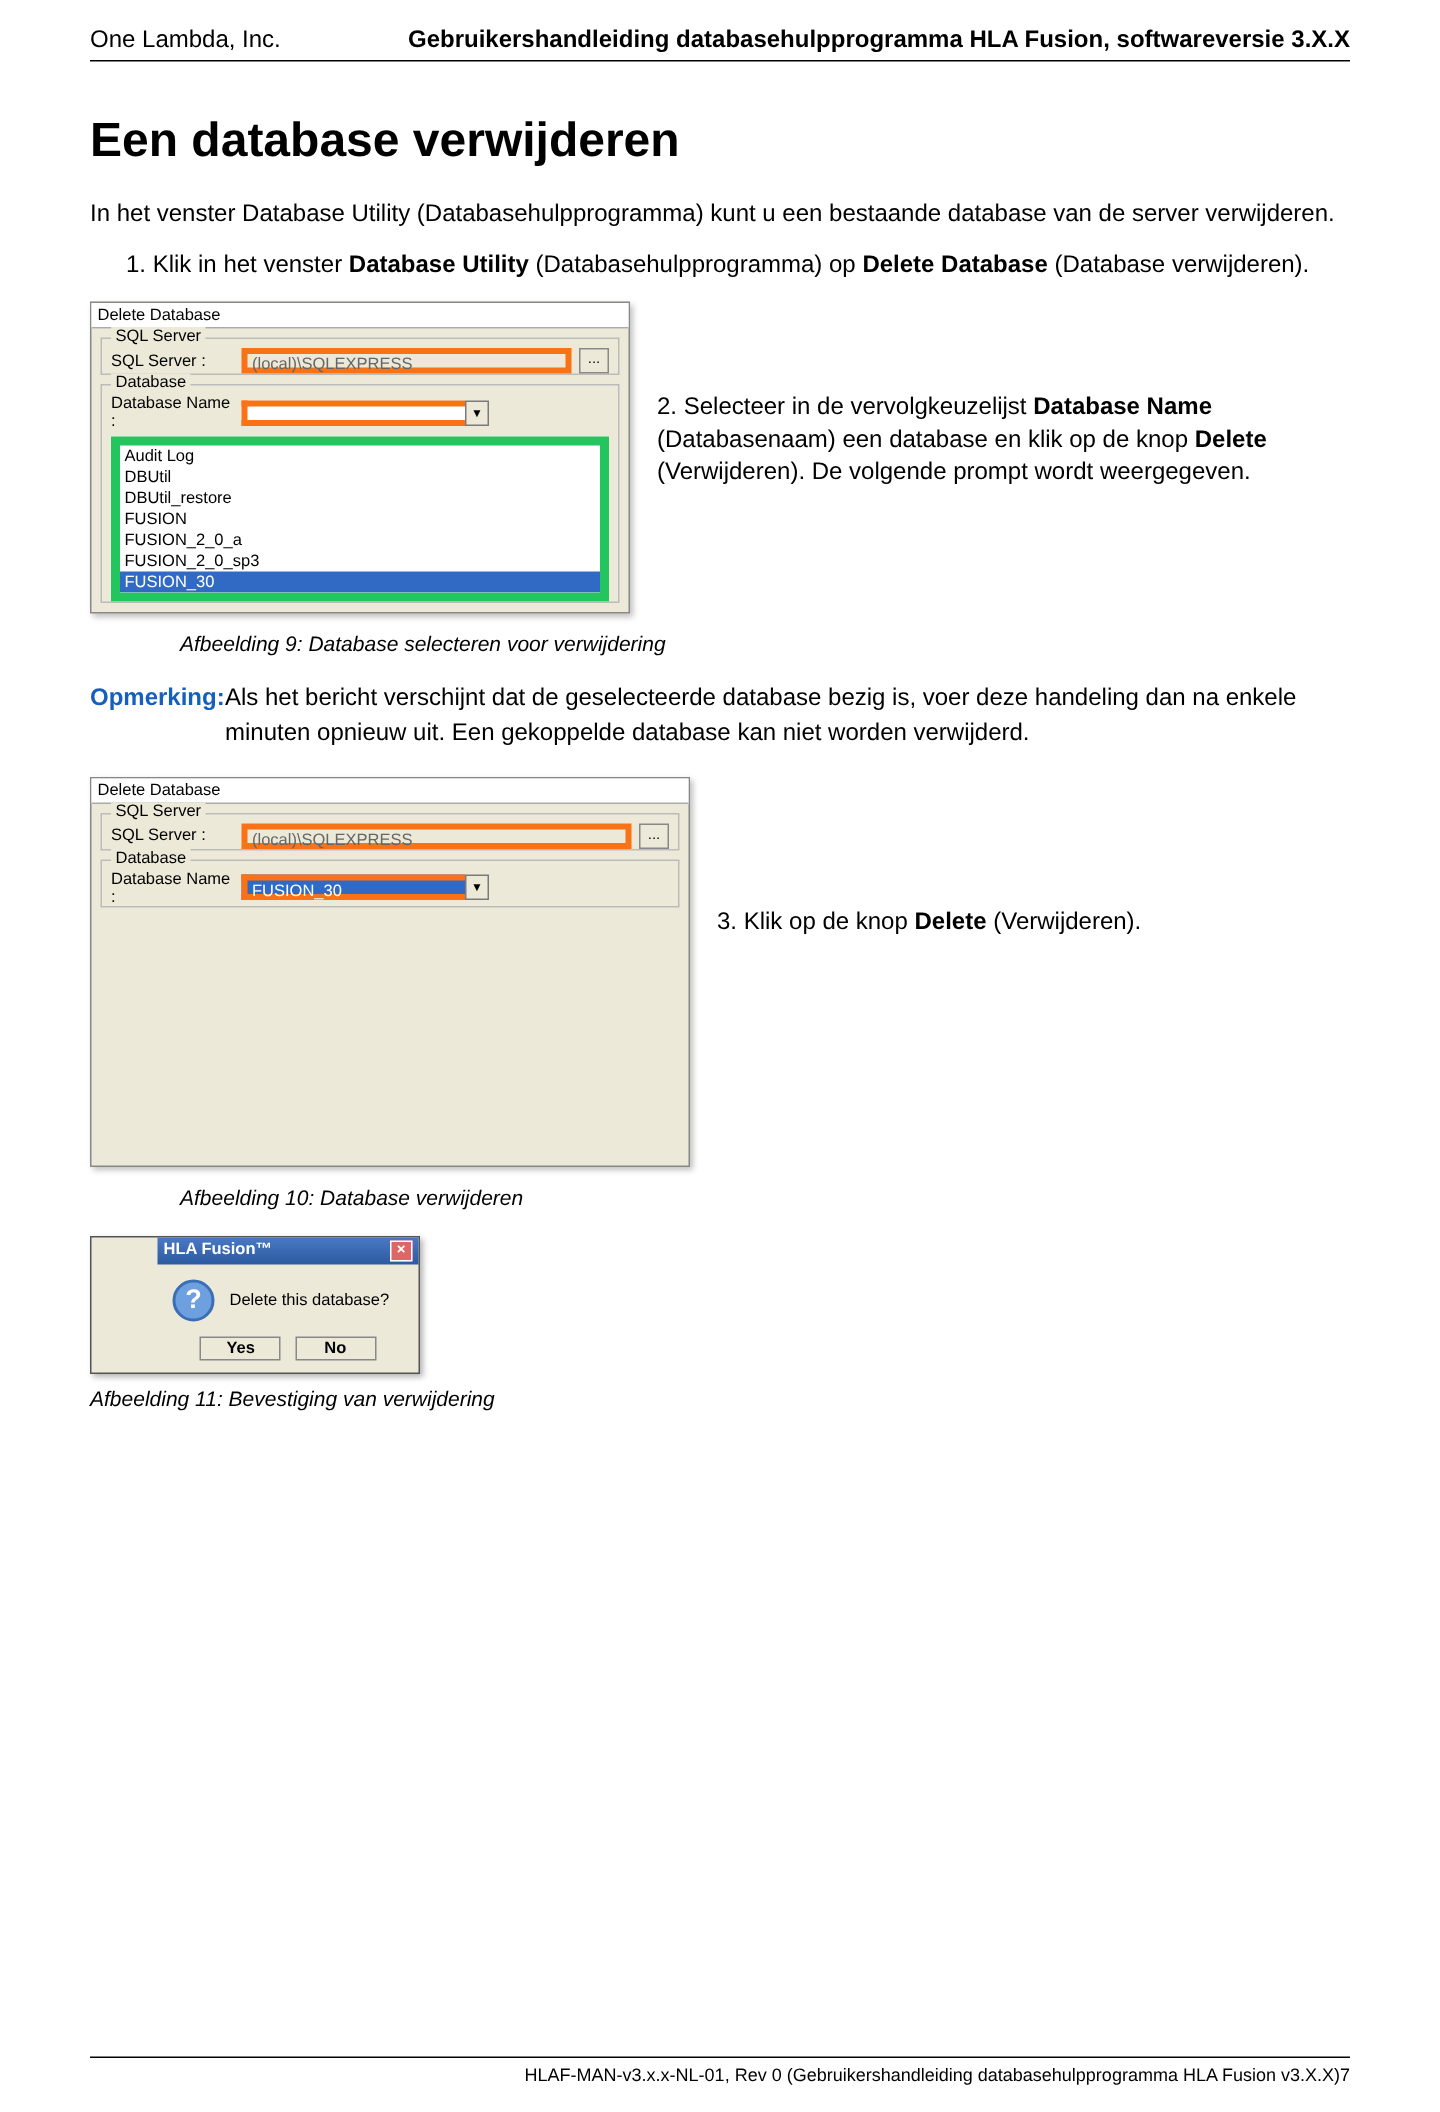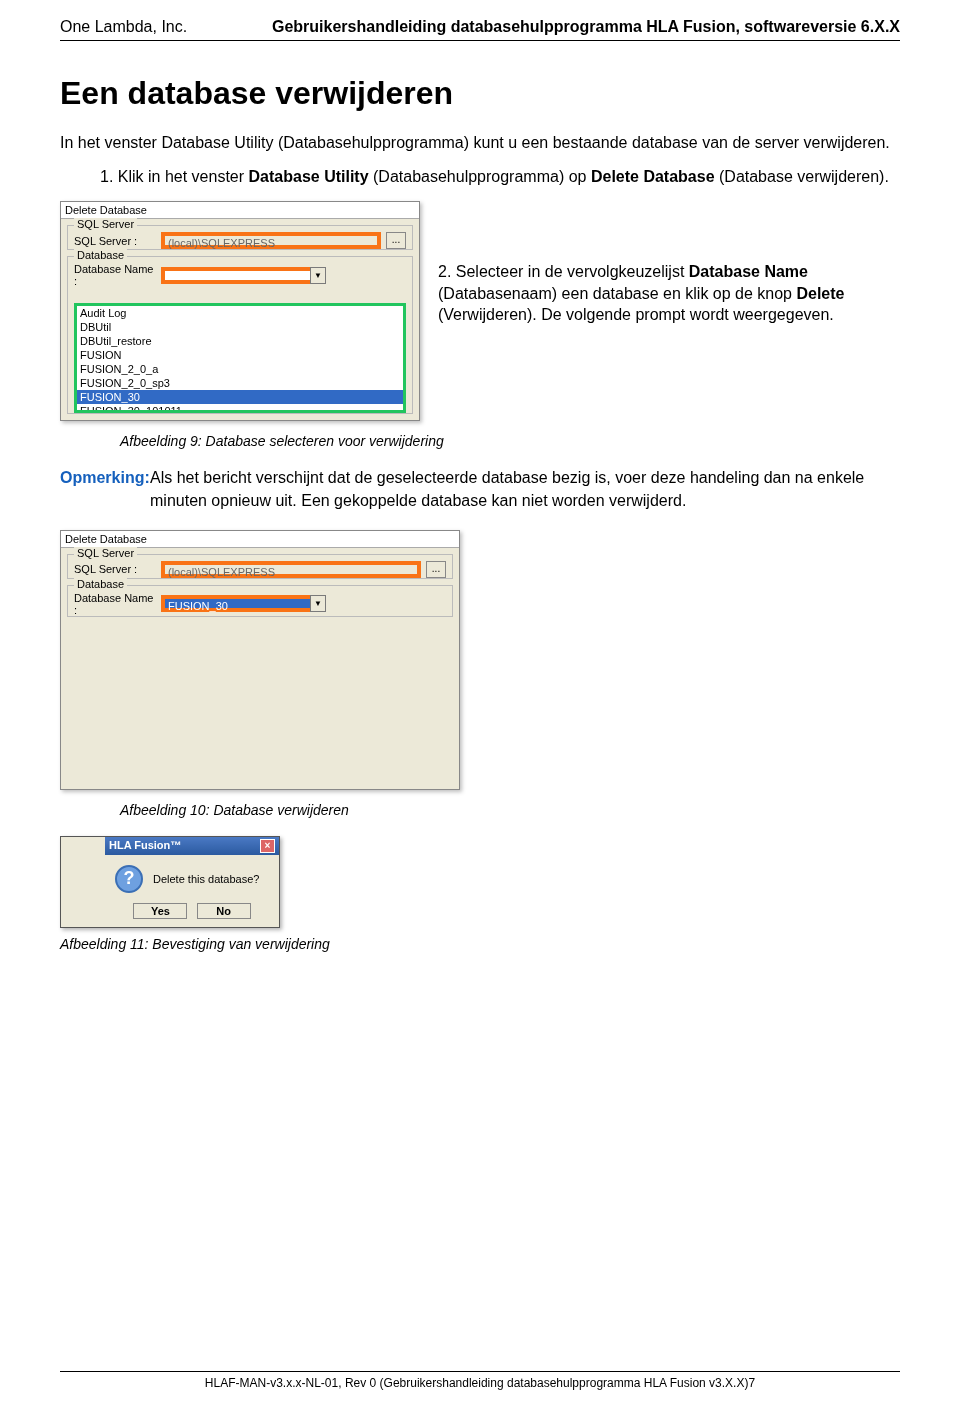"Gebruikershandleiding" span.hdr-right { text: 6.X.X -> 3.X.X }
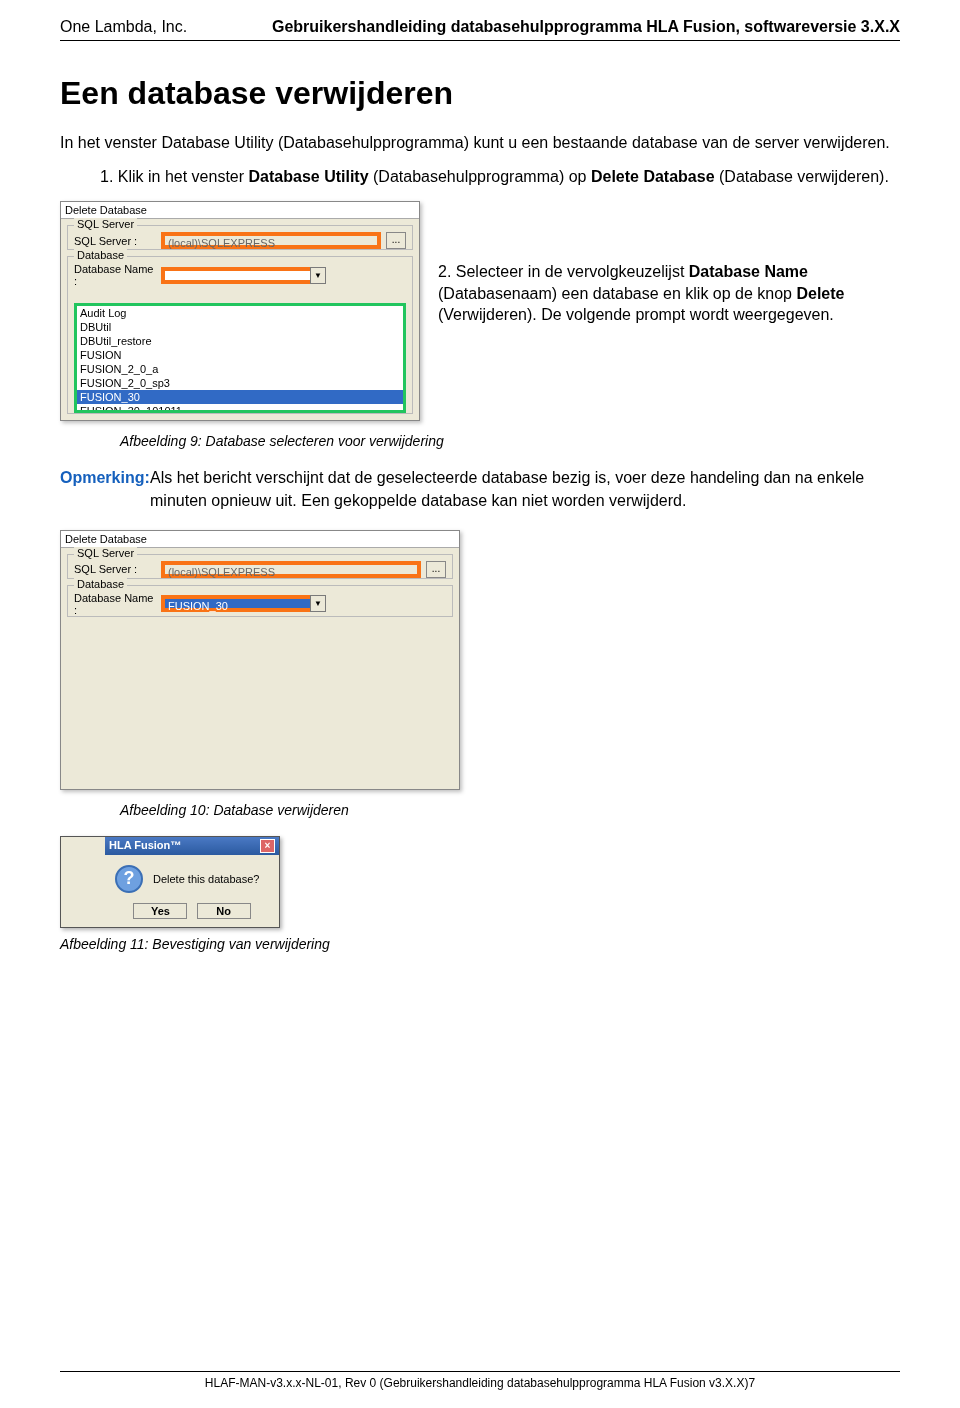"1. Klik in het venster" .step1 { margin-left: 40px -> 24px }
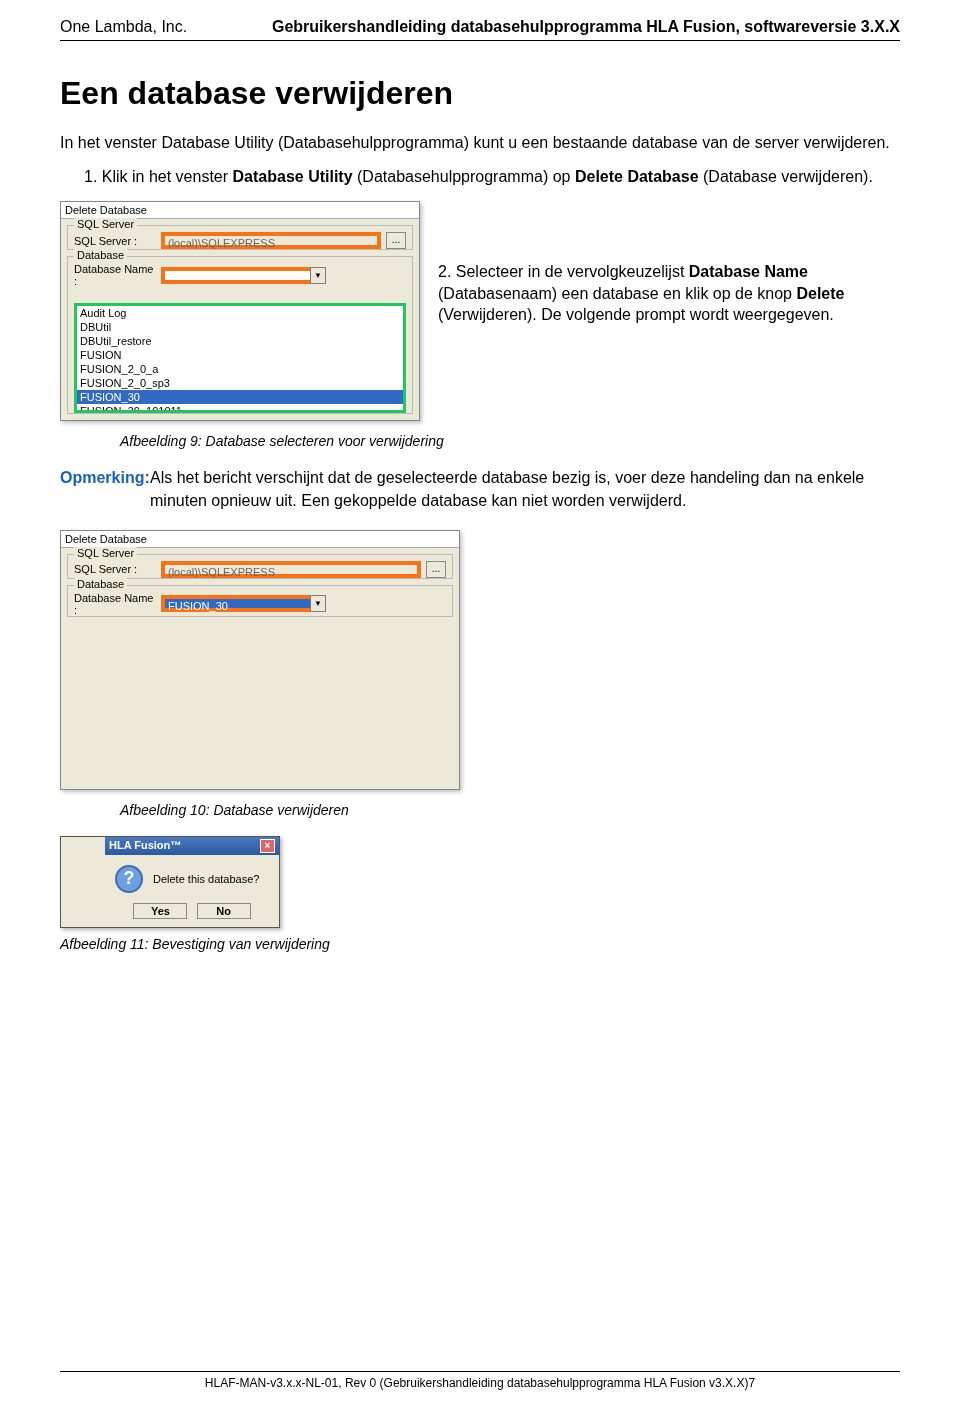"Audit Log" .listbox { border: 3px solid #22c55e -> 6px solid #22c55e; margin-top: 16px -> 4px }
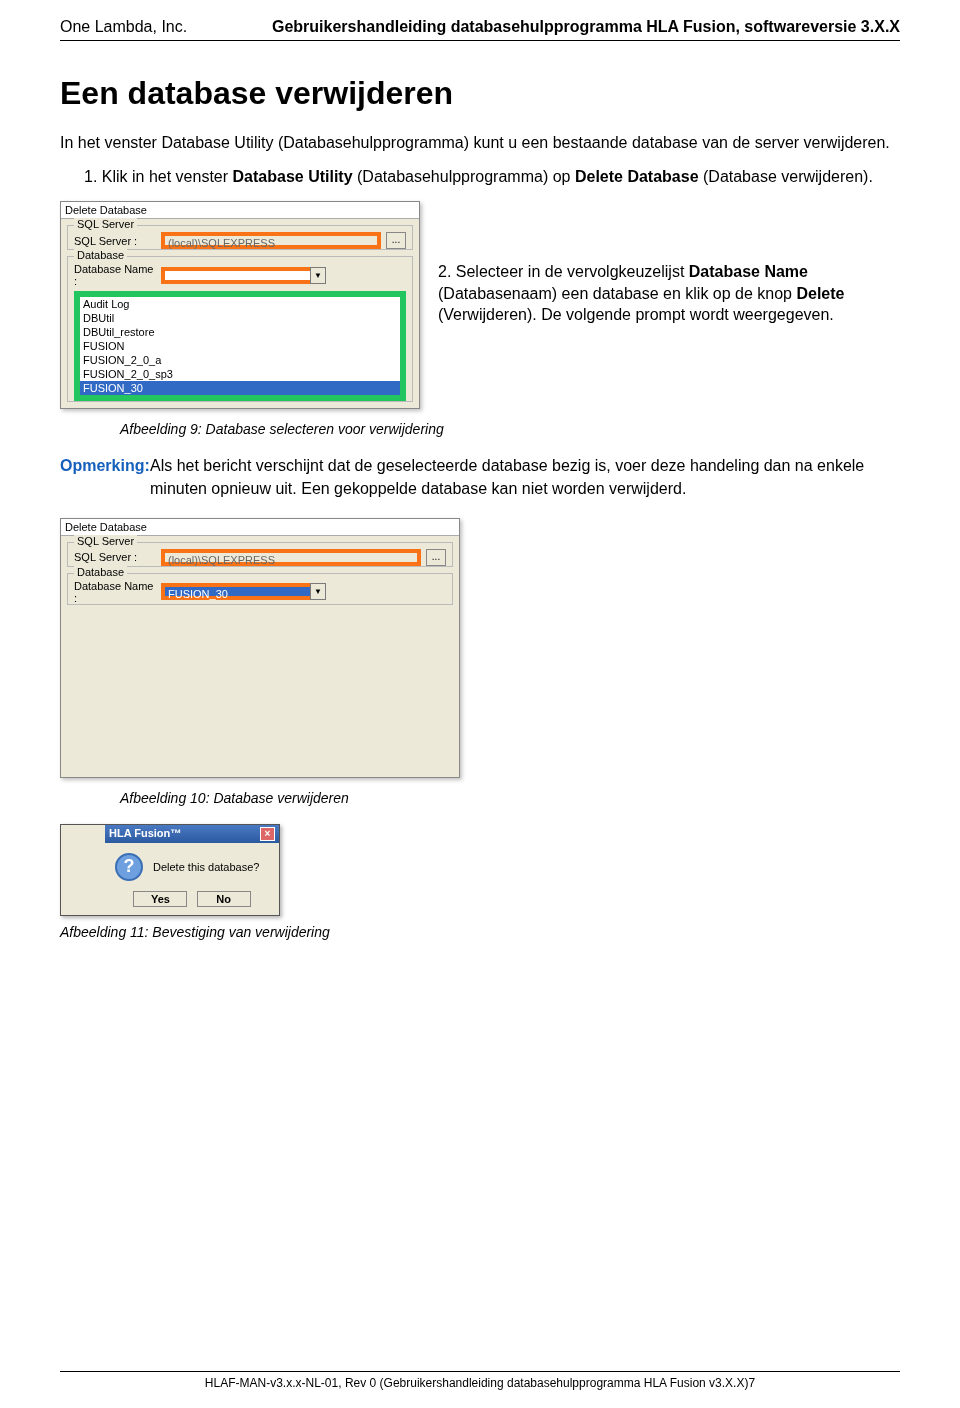"3. Klik op de knop" div.step3 { html: none -> <div> <span>3.</span> <span>Klik op de knop <b>Delete</b> (Verwijderen).</span> </div> }
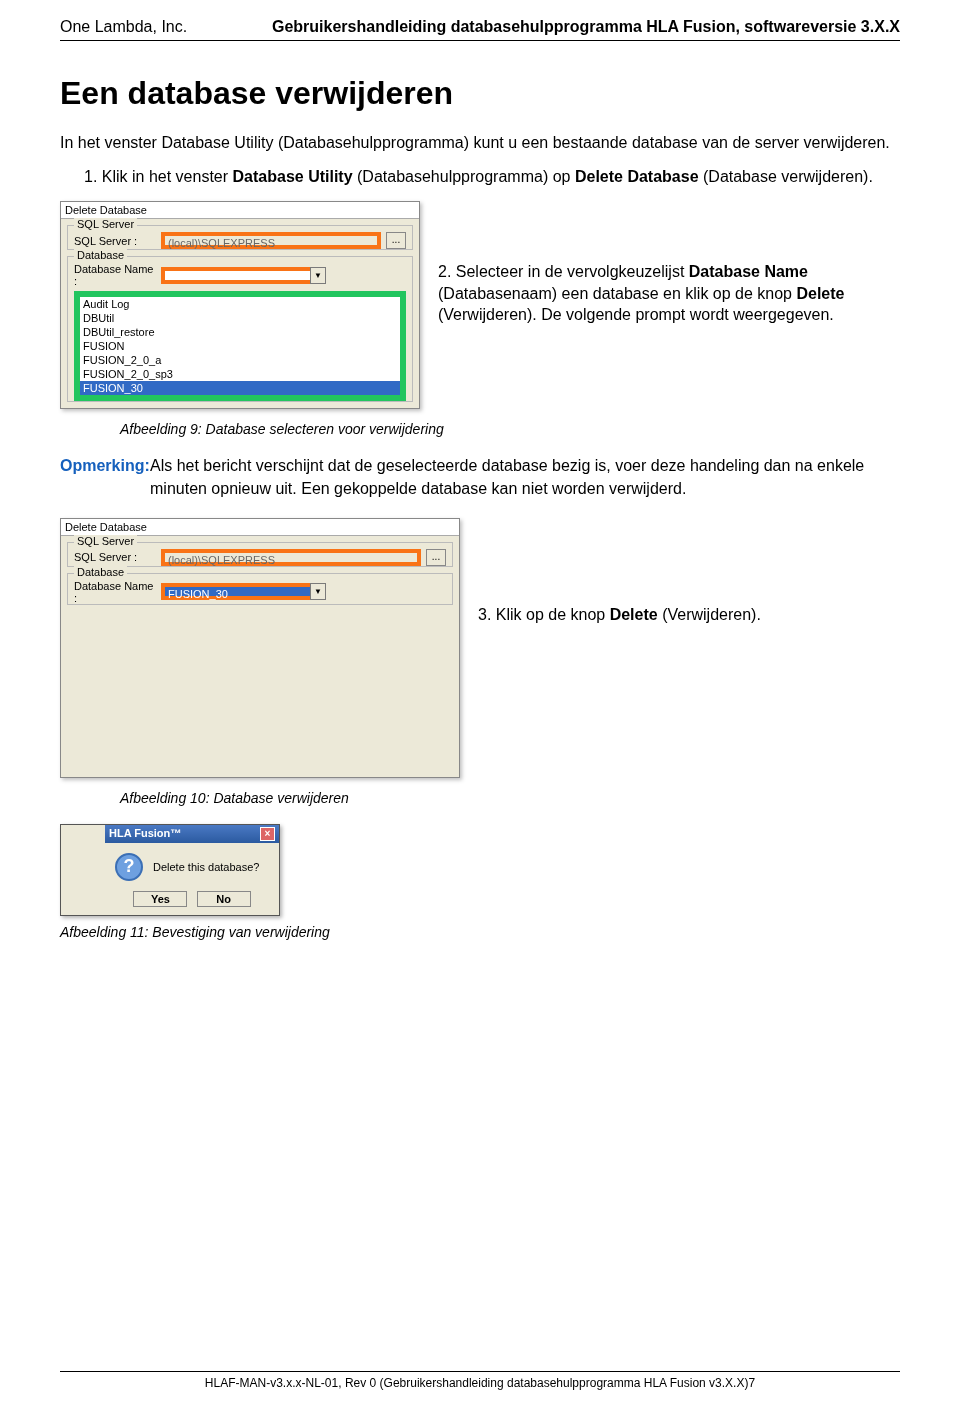"HLAF-MAN-v3.x.x-NL-01, Rev 0" .ftr-row { justify-content: center -> flex-end }
